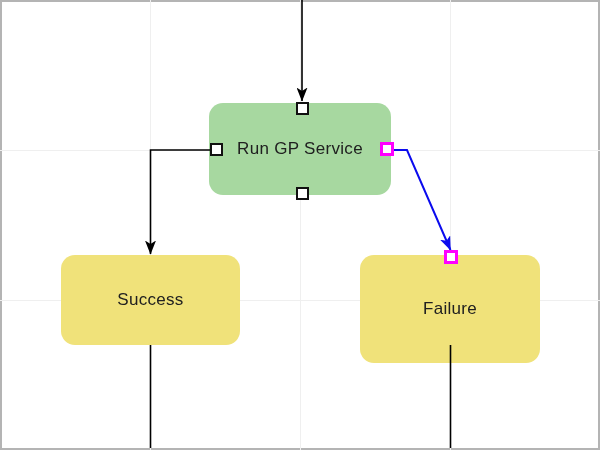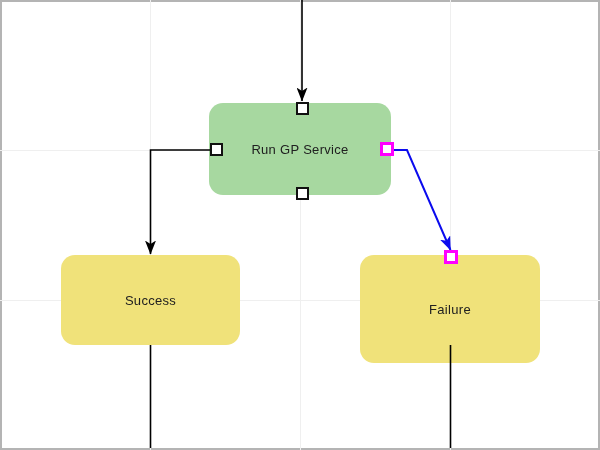"Run GP Service" .node { font-size: 13px -> 17px }
